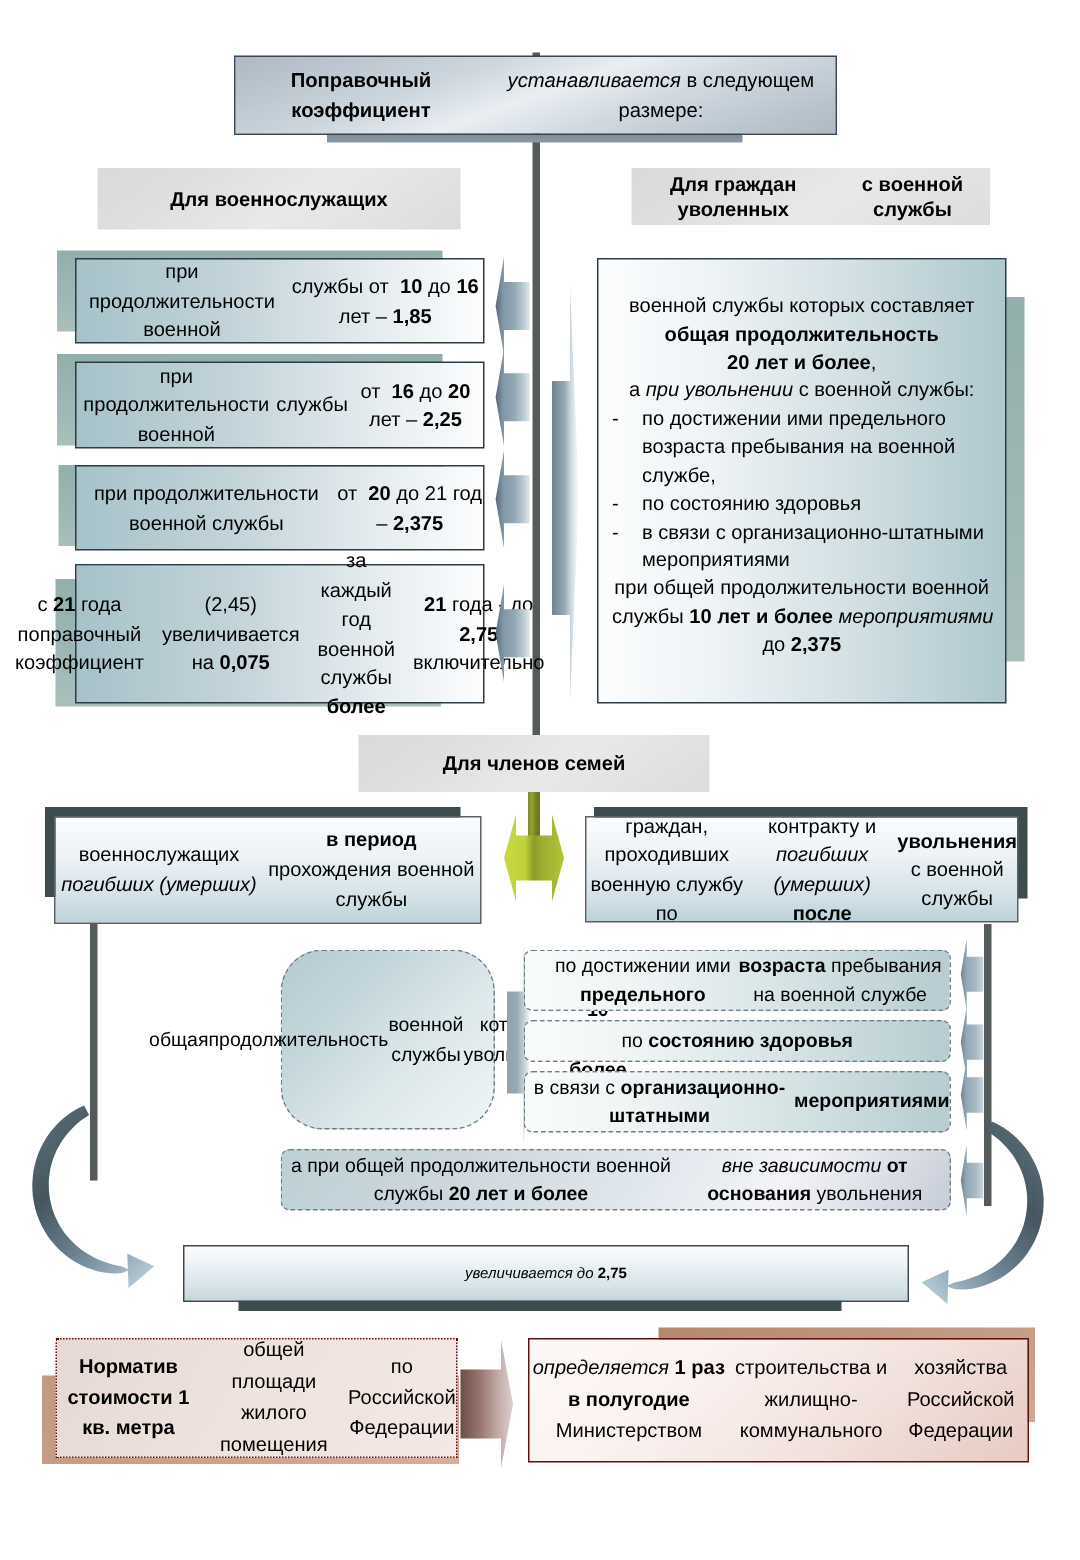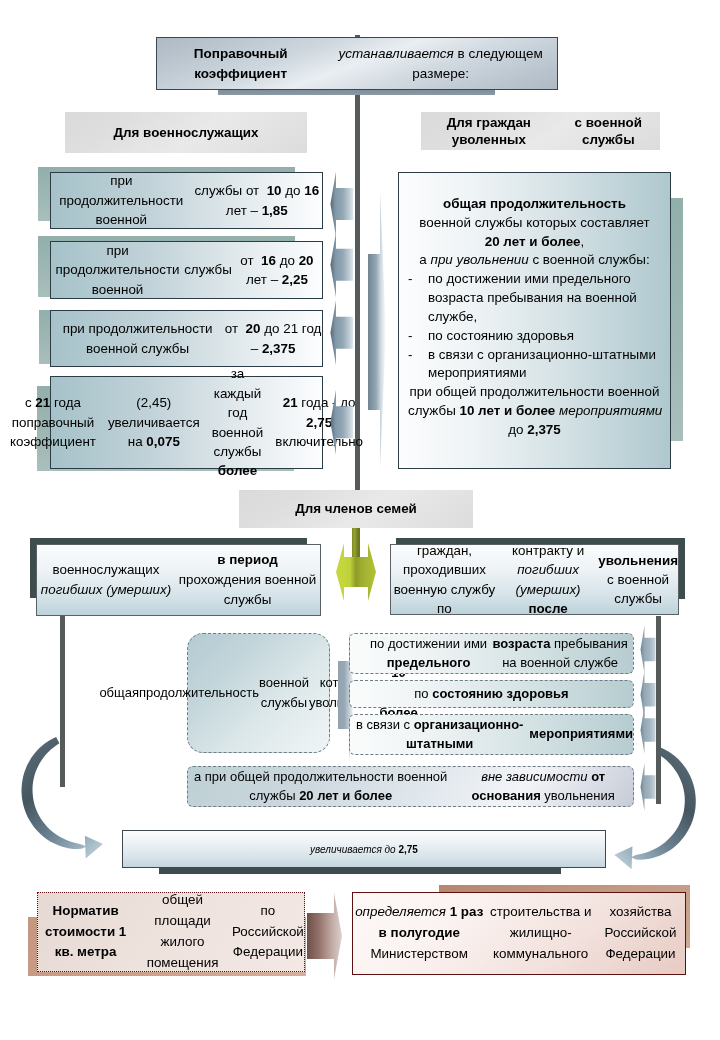"общая продолжительность" div { order: before "военной службы которых составляет" -> after "военной службы которых составляет" }
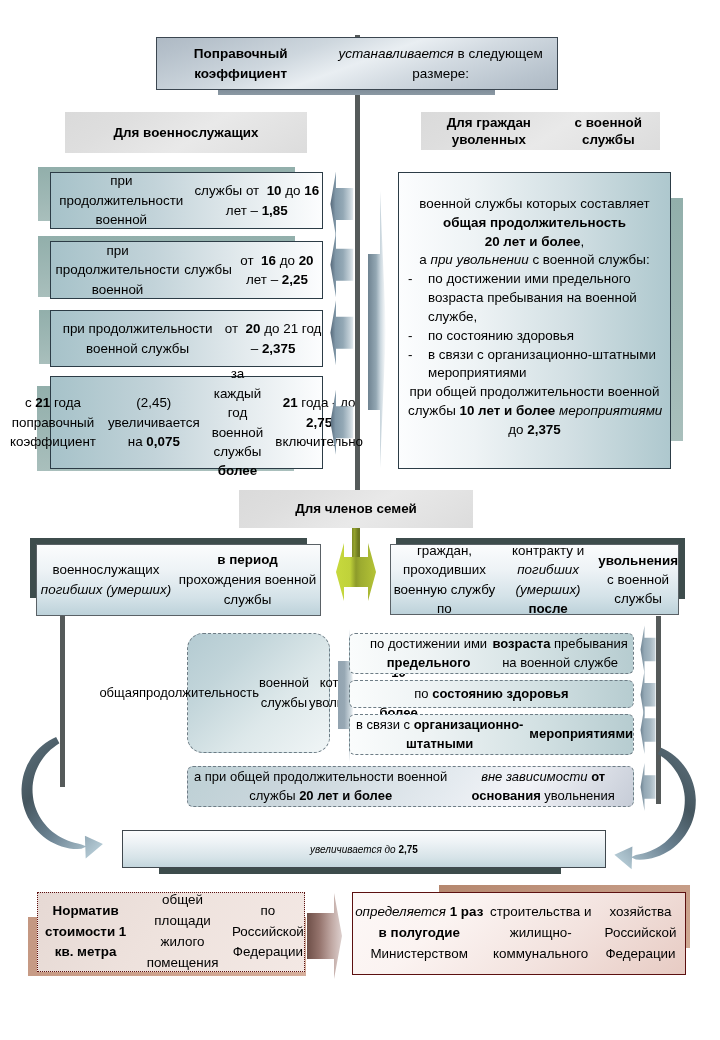"общая" div.abs { border-radius: 16px -> 28px }
